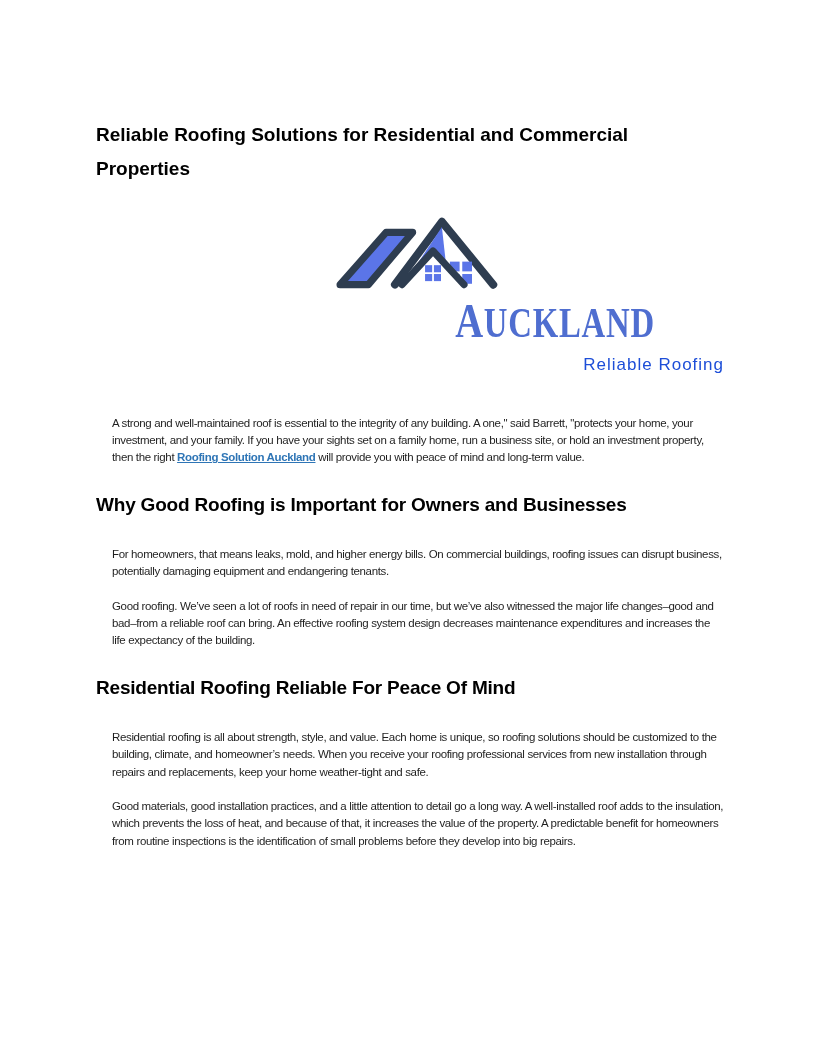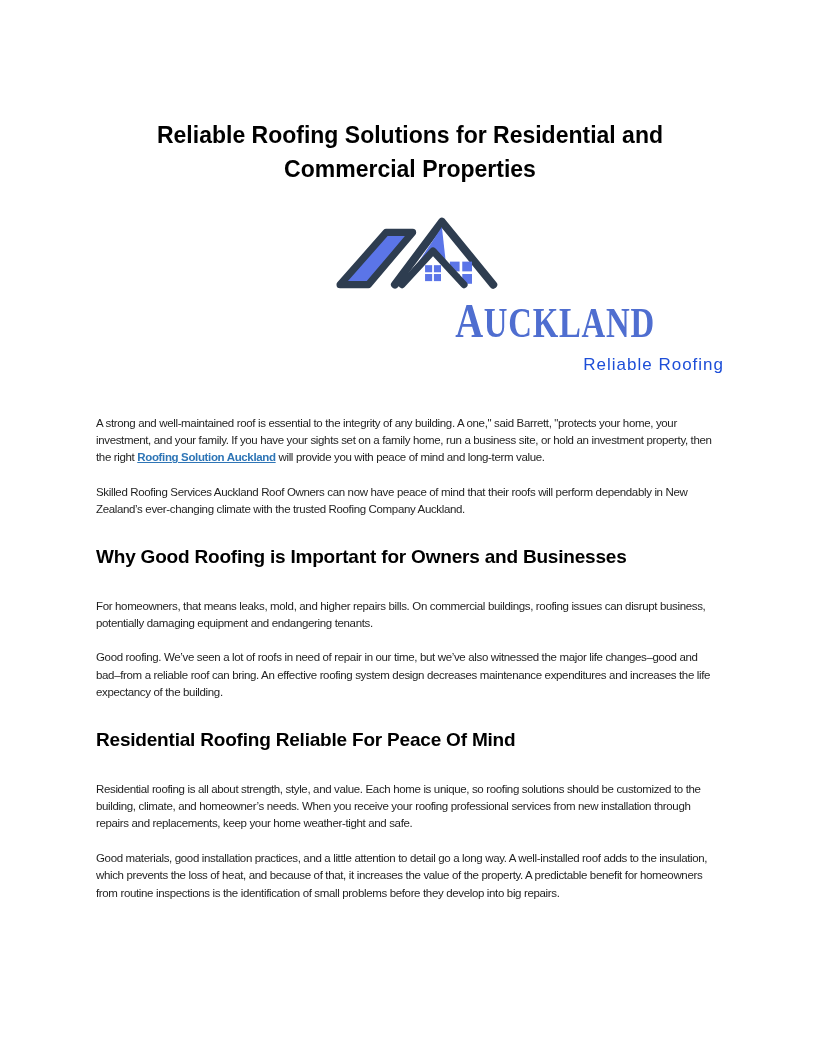"Reliable Roofing Solutions for" h1.doc-title { font-size: 23px -> 19px; text-align: center -> left }
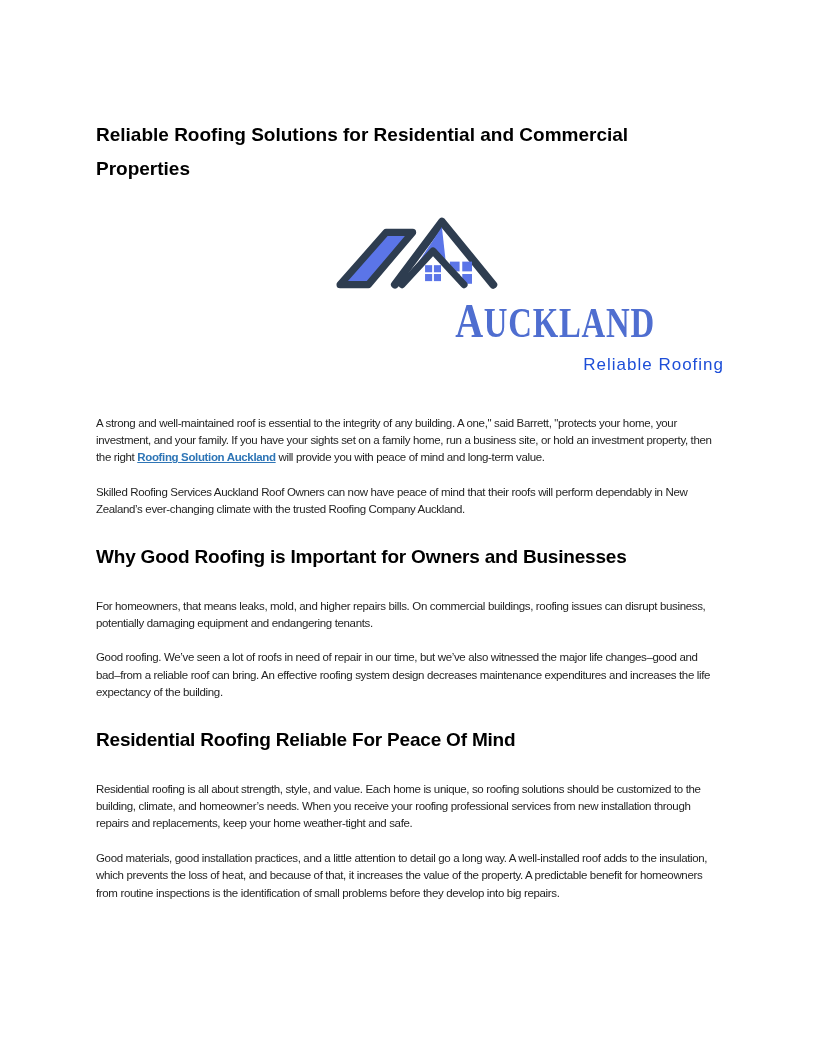"A strong and well-maintained roof" .body-copy p { margin-left: none -> 16px }
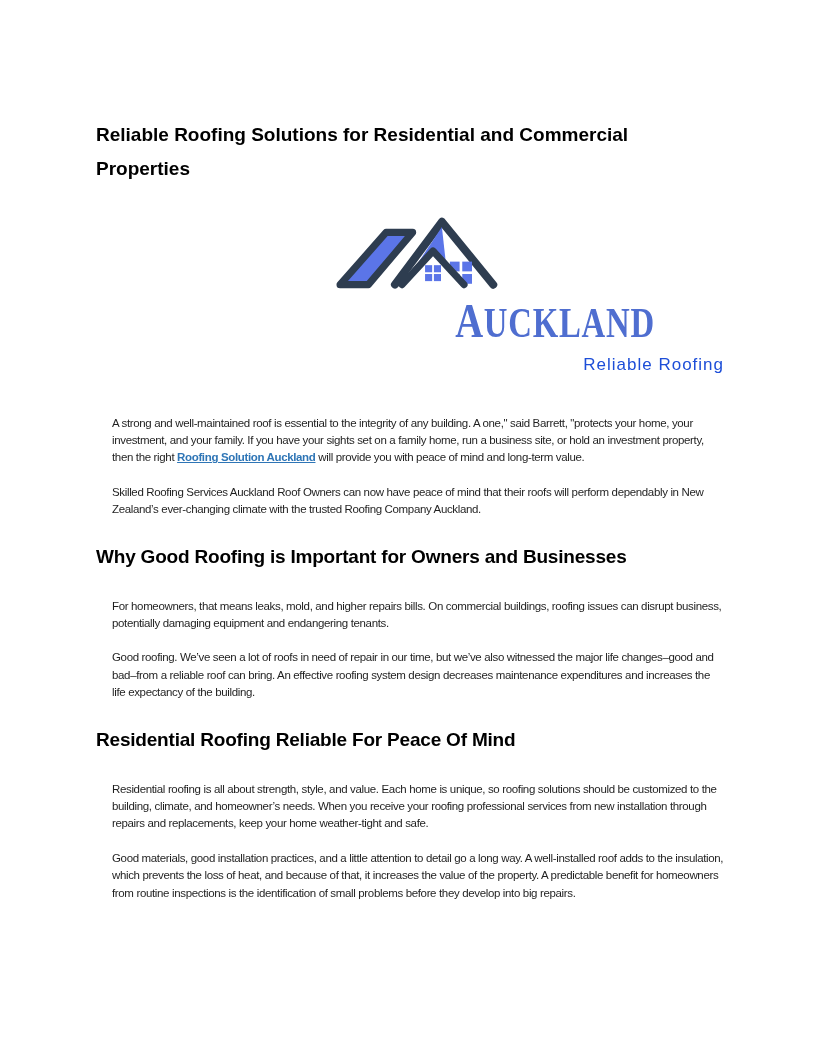"Skilled Roofing Services Auckland Roof" p { html: <p>Skilled Roofing Services Auckland Roof Owners can now have peace of mind that their roofs will perform dependably in New Zealand’s ever-changing climate with the trusted Roofing Company Auckland.</p> -> none }
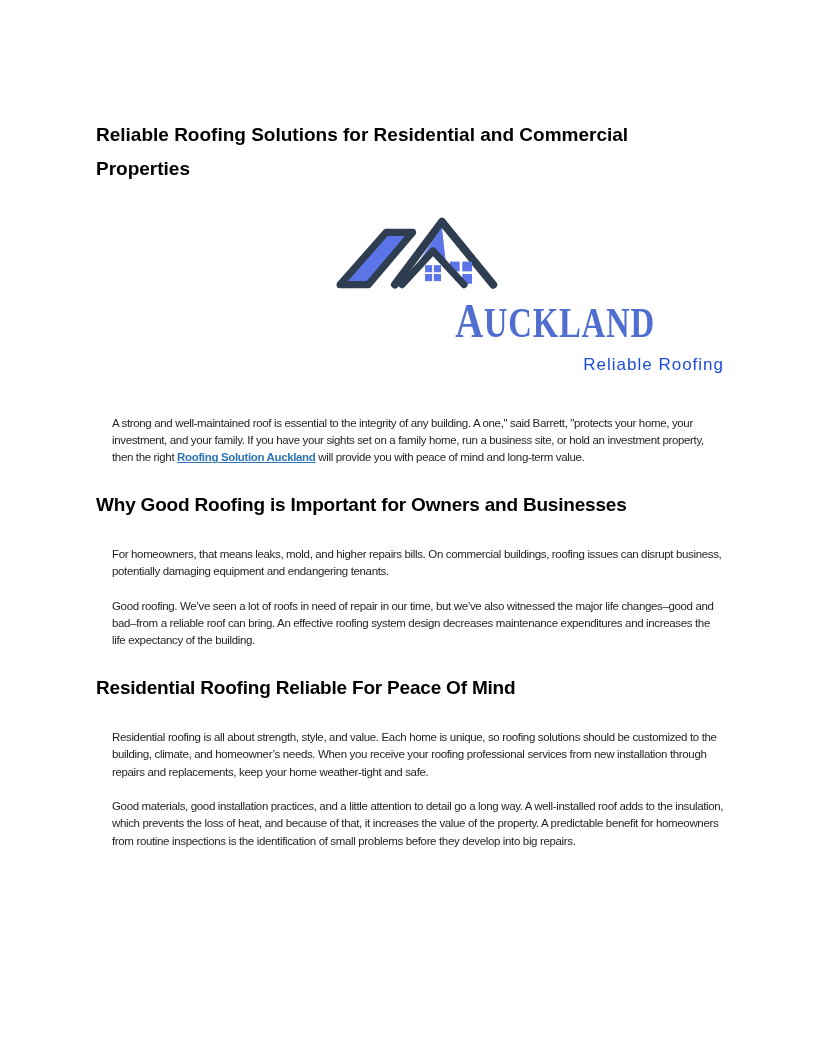"For homeowners, that means leaks," p { text: repairs -> energy }
